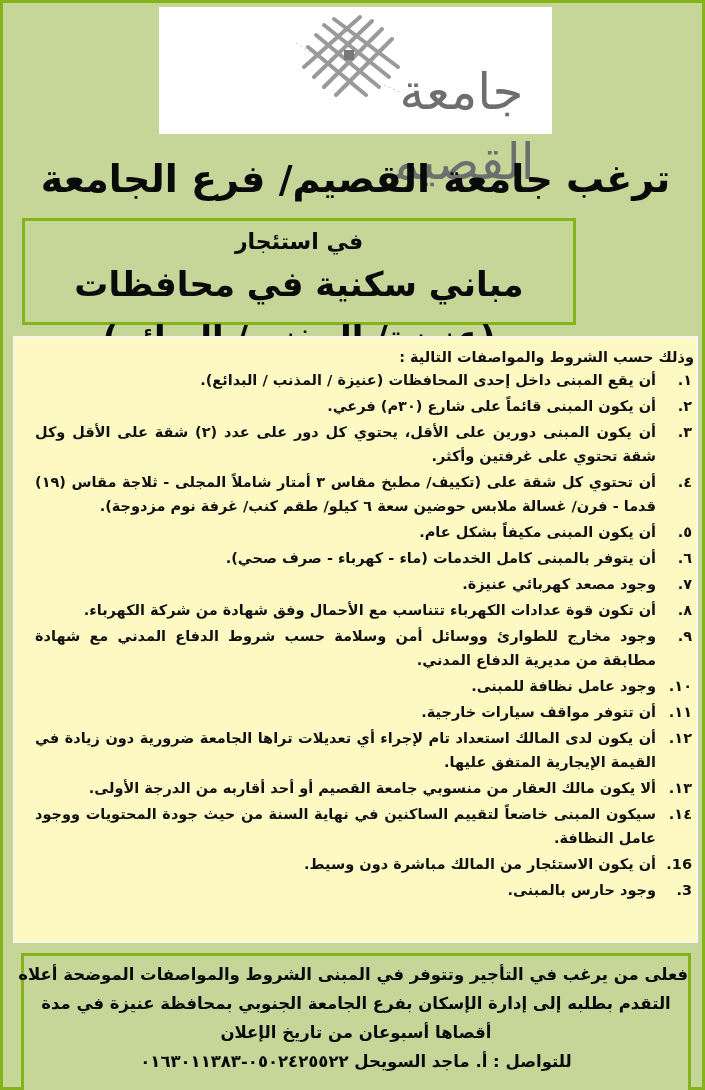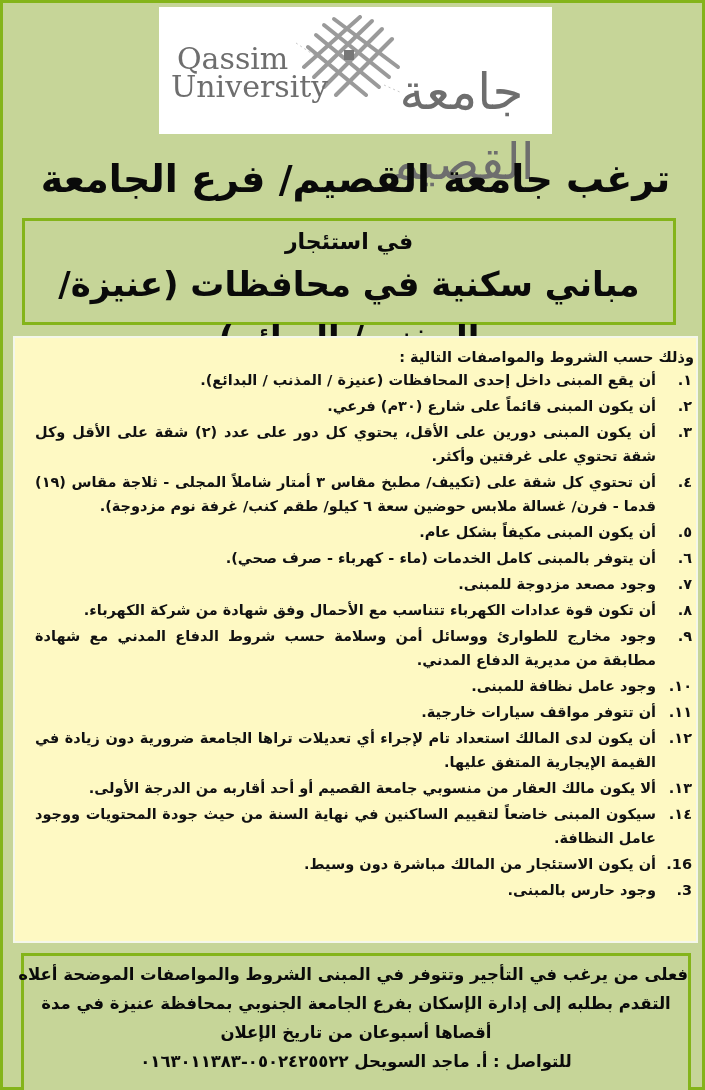"Qassim" div.logo-en { html: <div> <span>Qassim</span> <span>University</span> </div> -> none }
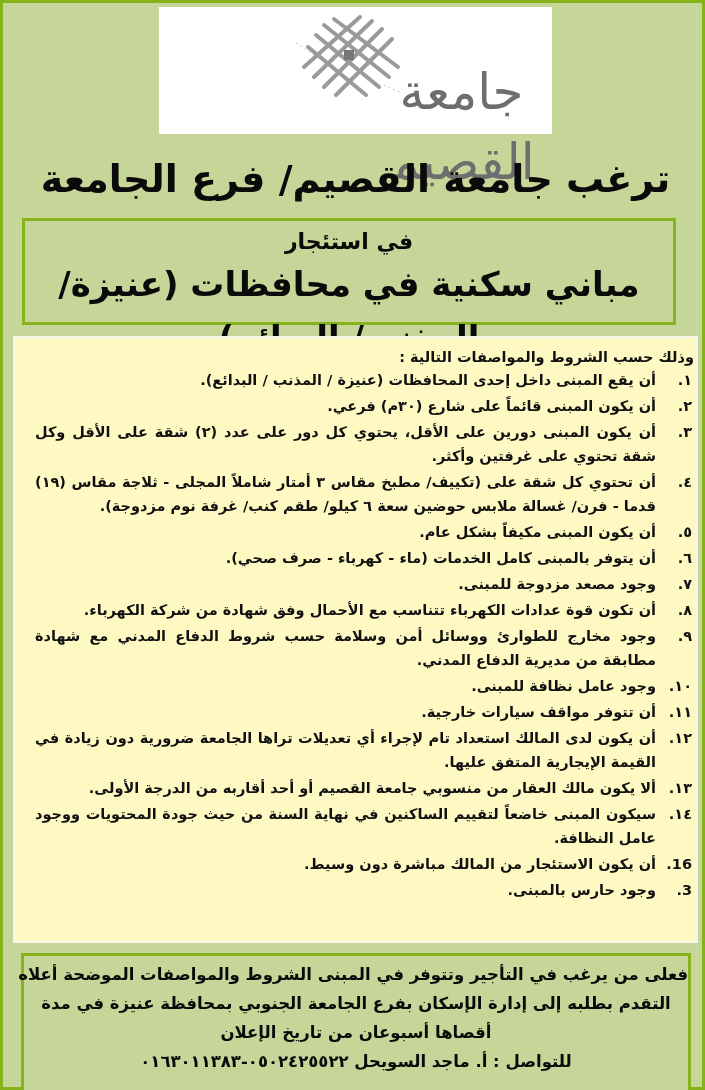"في استئجار" .sub-box { width: 654px -> 554px }
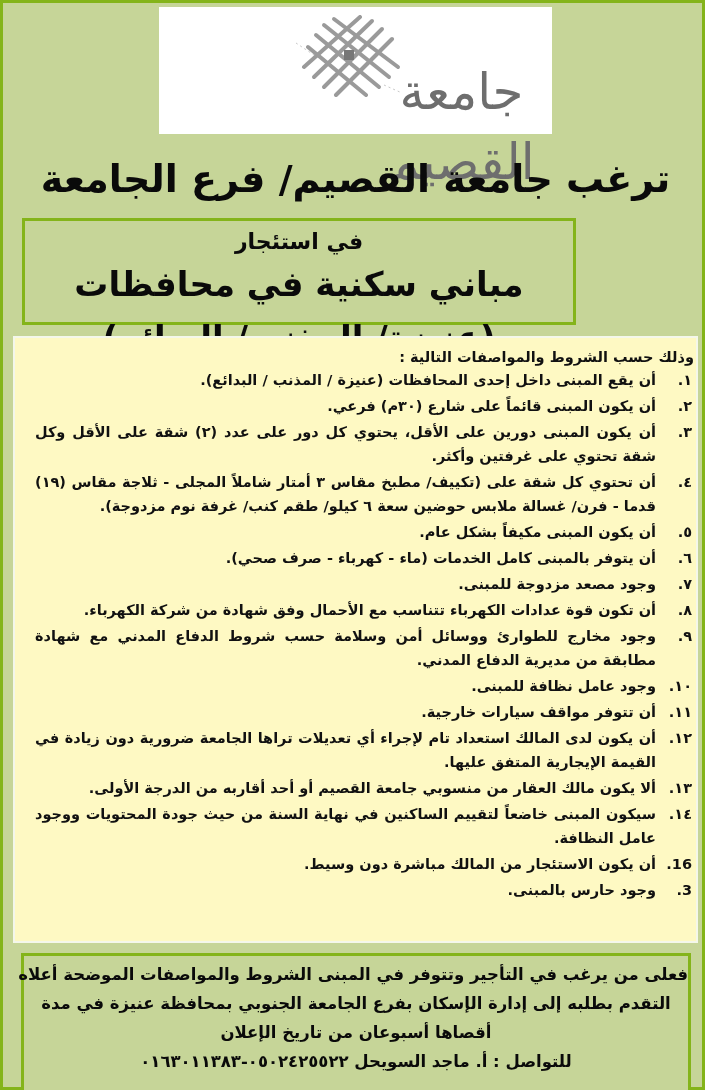"وجود مصعد مزدوجة للمبنى." span.cond-text { text: مزدوجة للمبنى -> كهربائي عنيزة }
